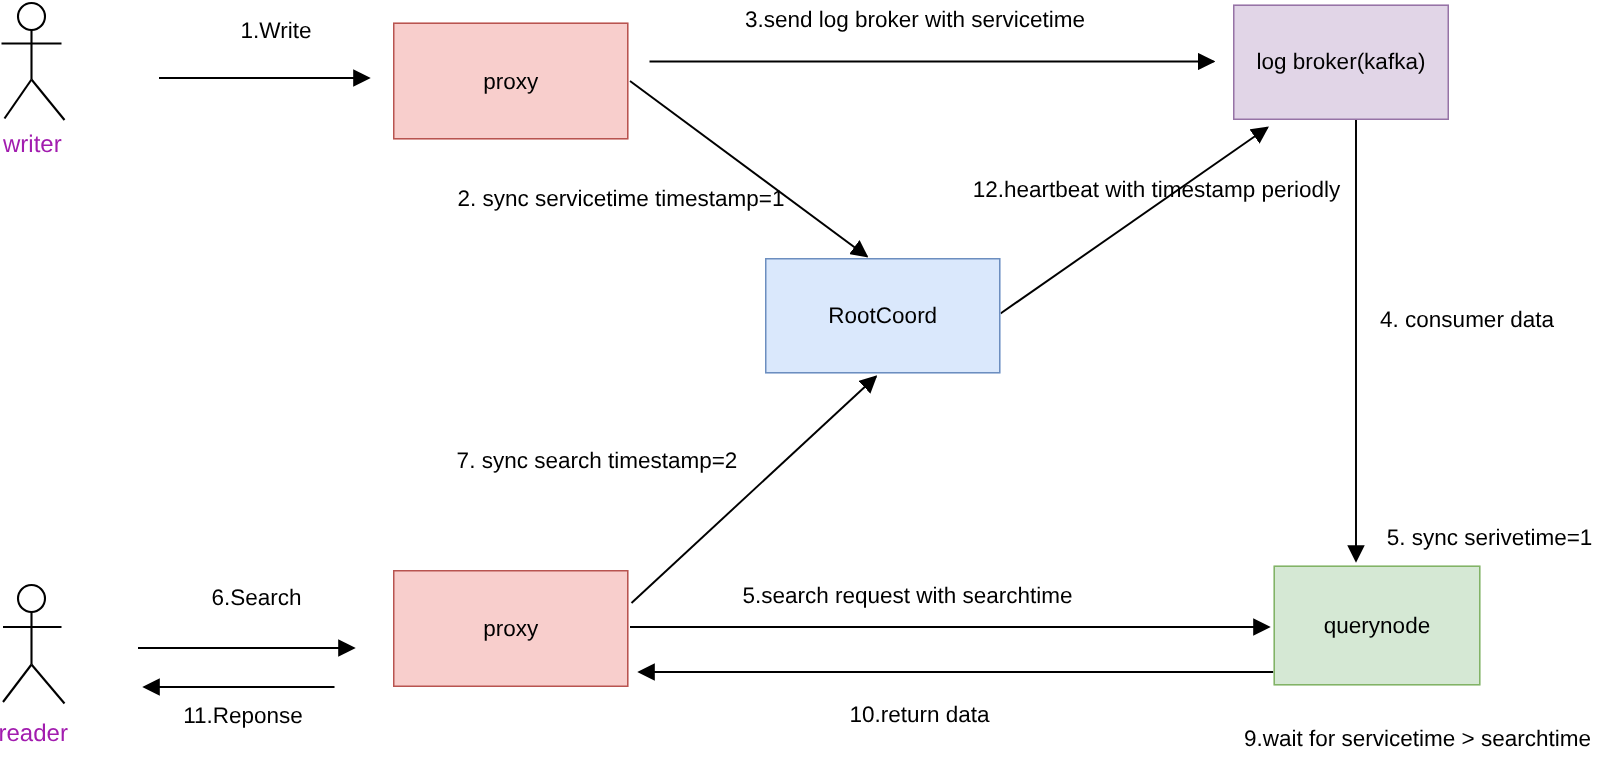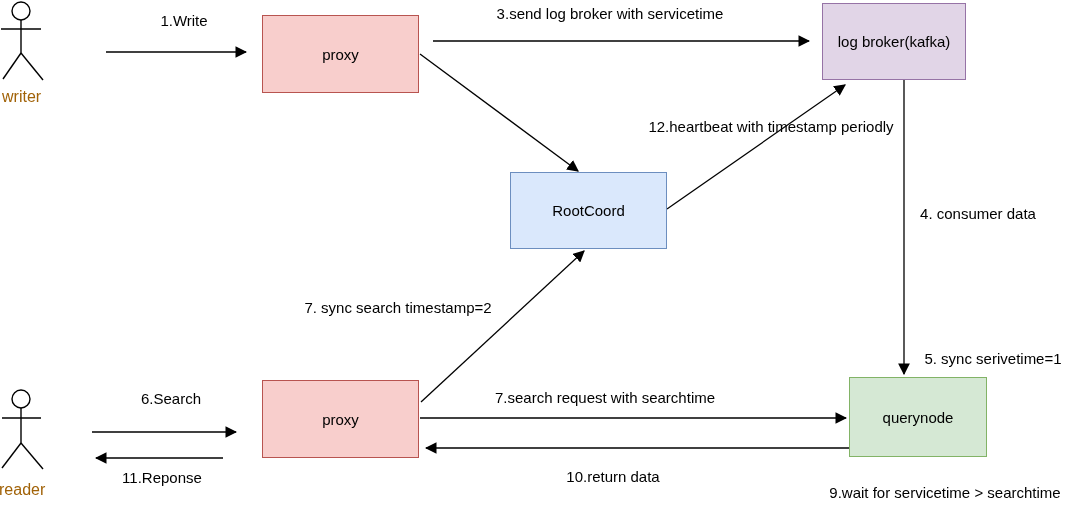"writer" .actor-label { color: #a16207 -> #a21caf }
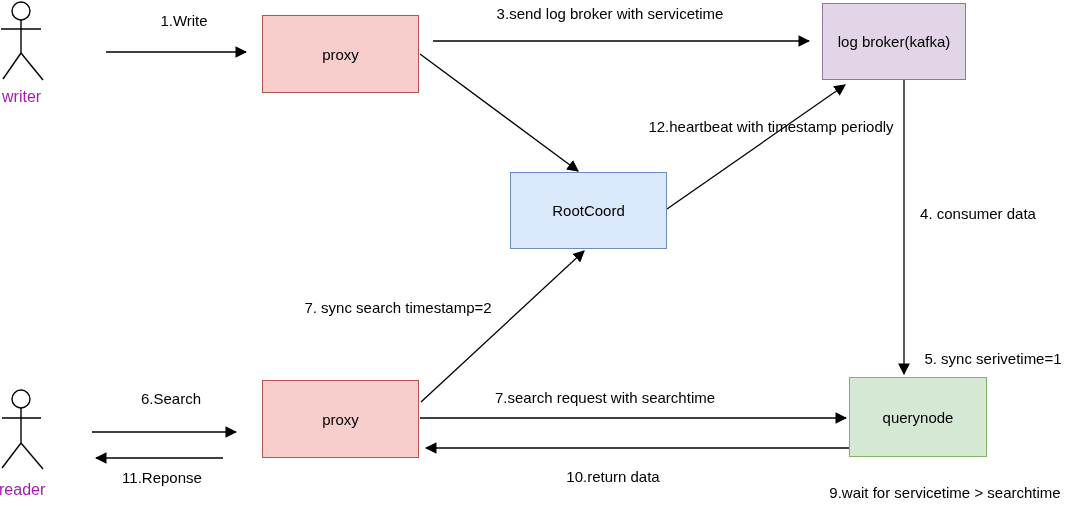"2. sync servicetime timestamp=1" div.edge-label { html: none -> <div>2. sync servicetime timestamp=1</div> }
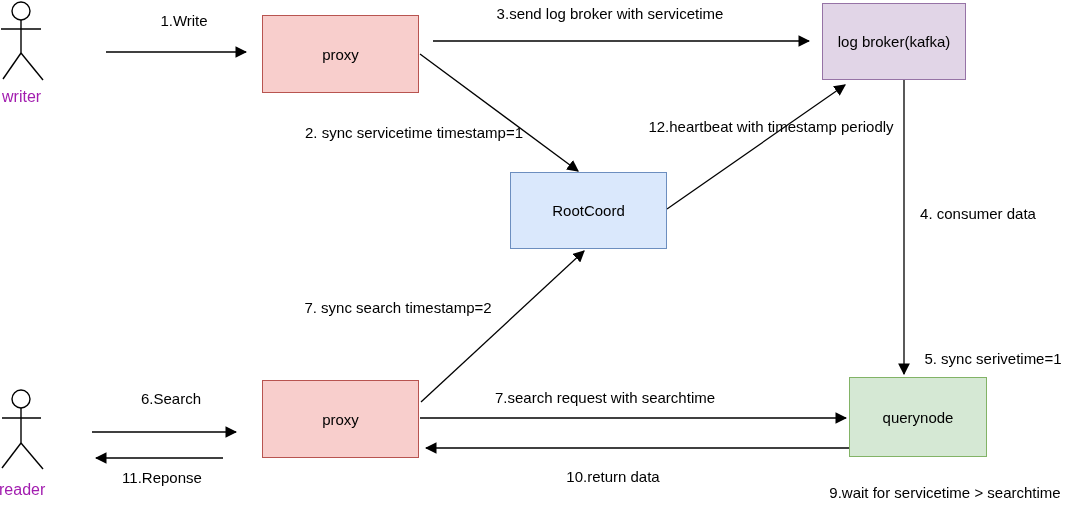"7.search request with searchtime" div.edge-label { text: 7.search -> 5.search }
